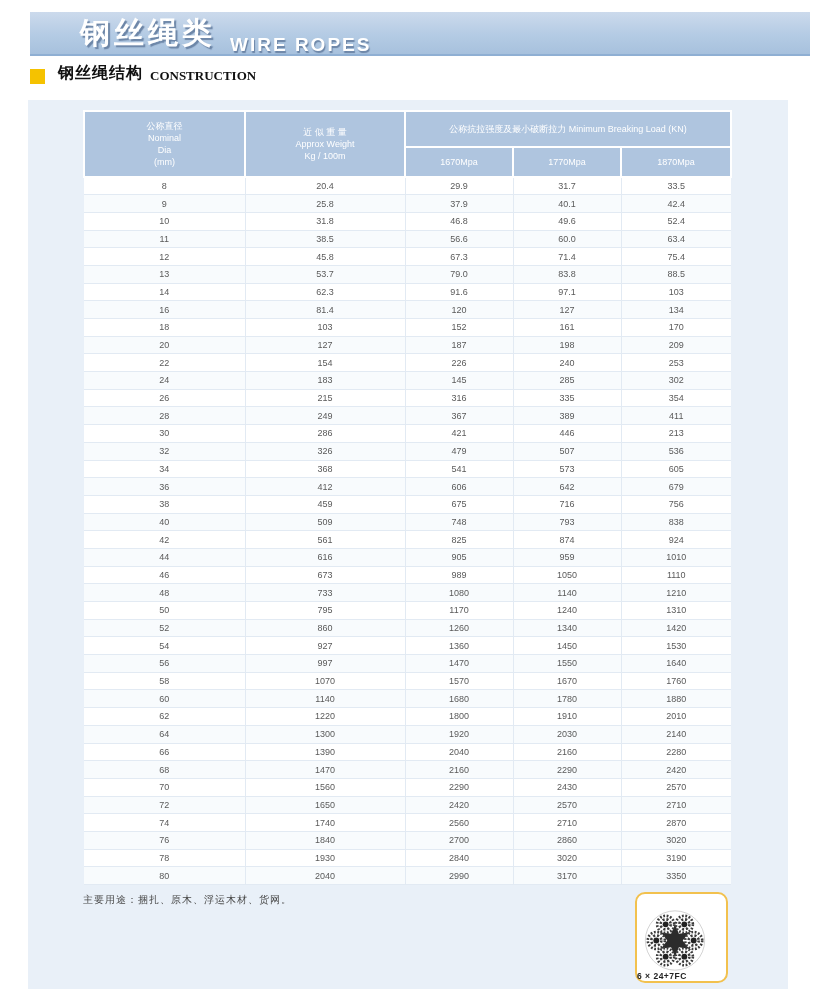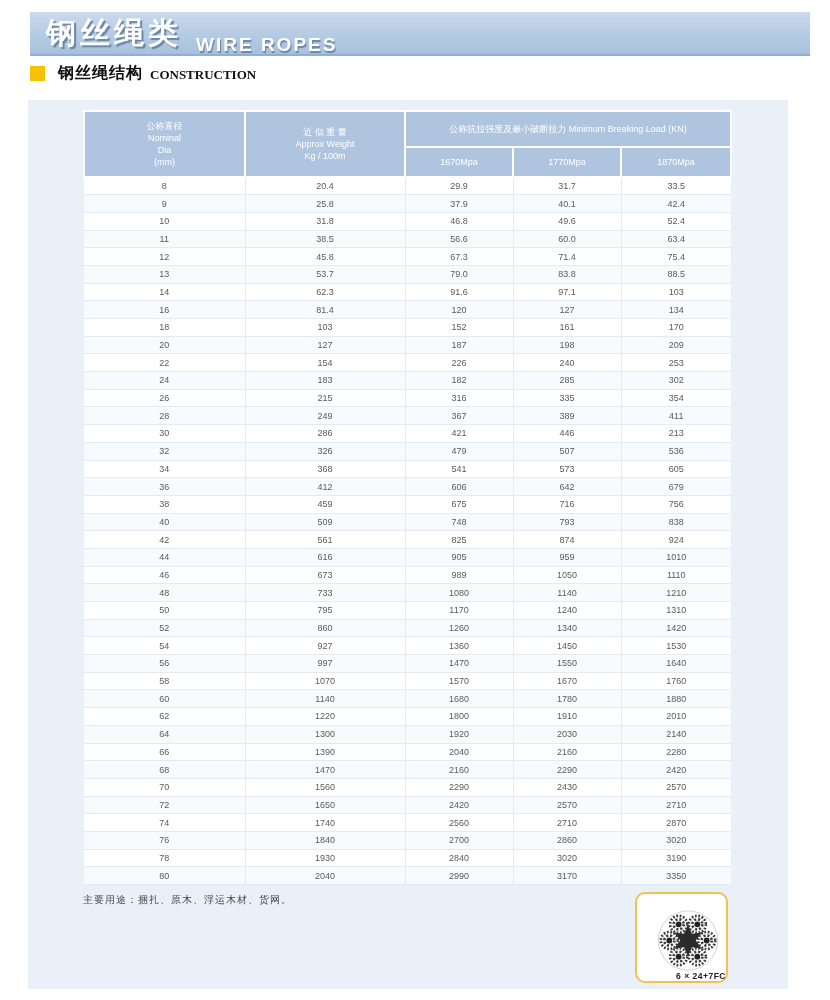"钢丝绳类" .banner { padding-left: 16px -> 50px }
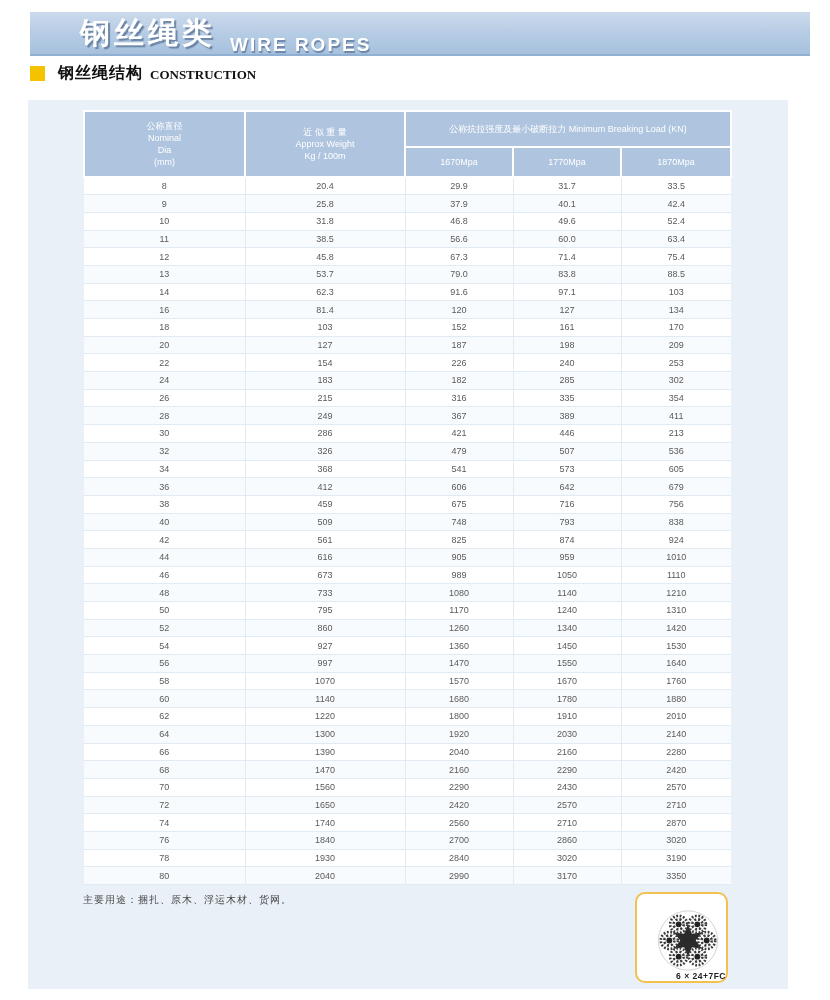"钢丝绳结构" .section-head { align-items: center -> flex-end }
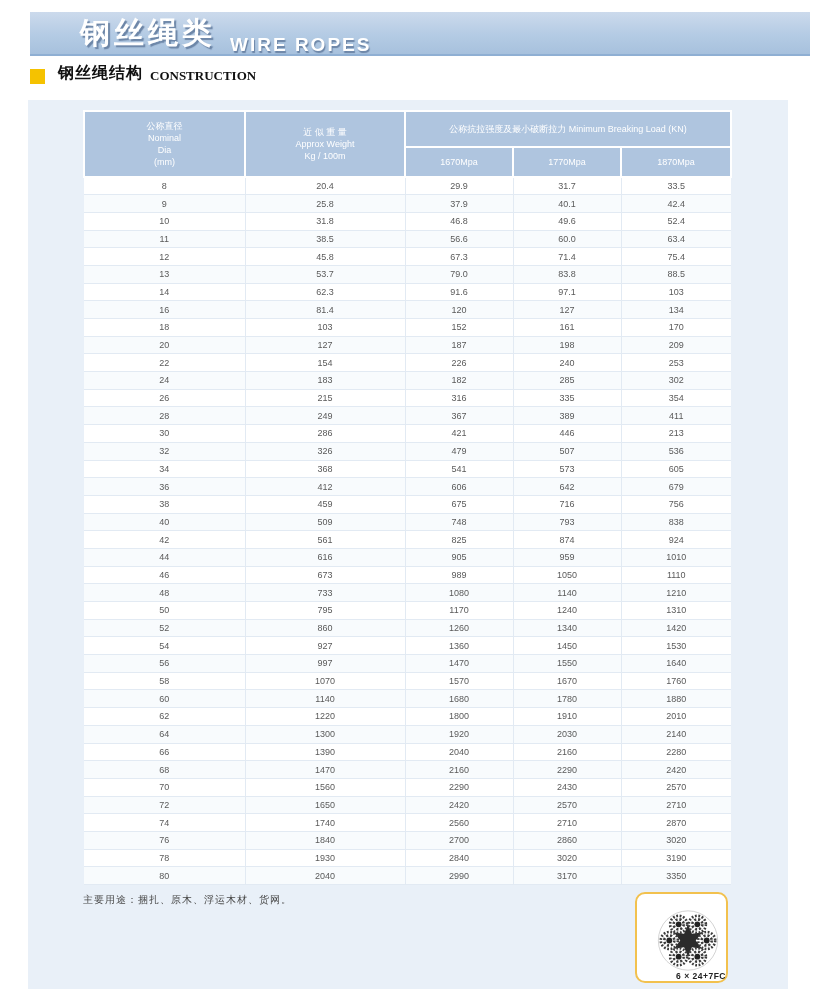"182" td { text: 182 -> 145 }
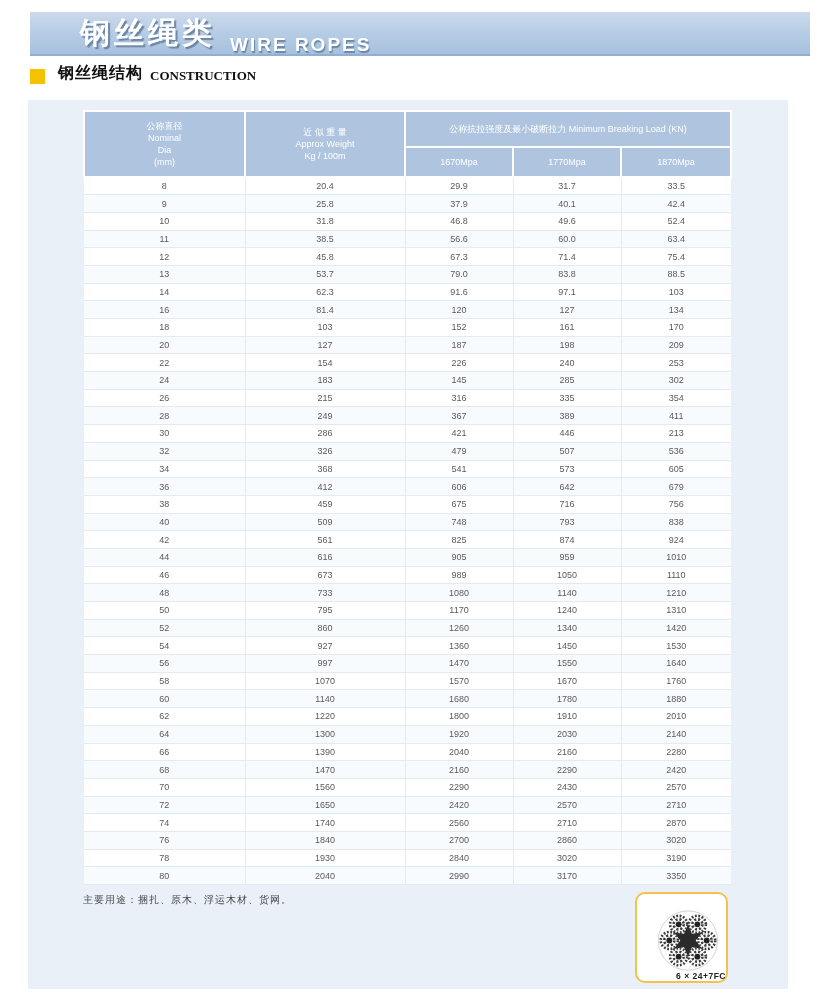"6 × 24+7FC" .rope-box { align-items: flex-end -> flex-start }
